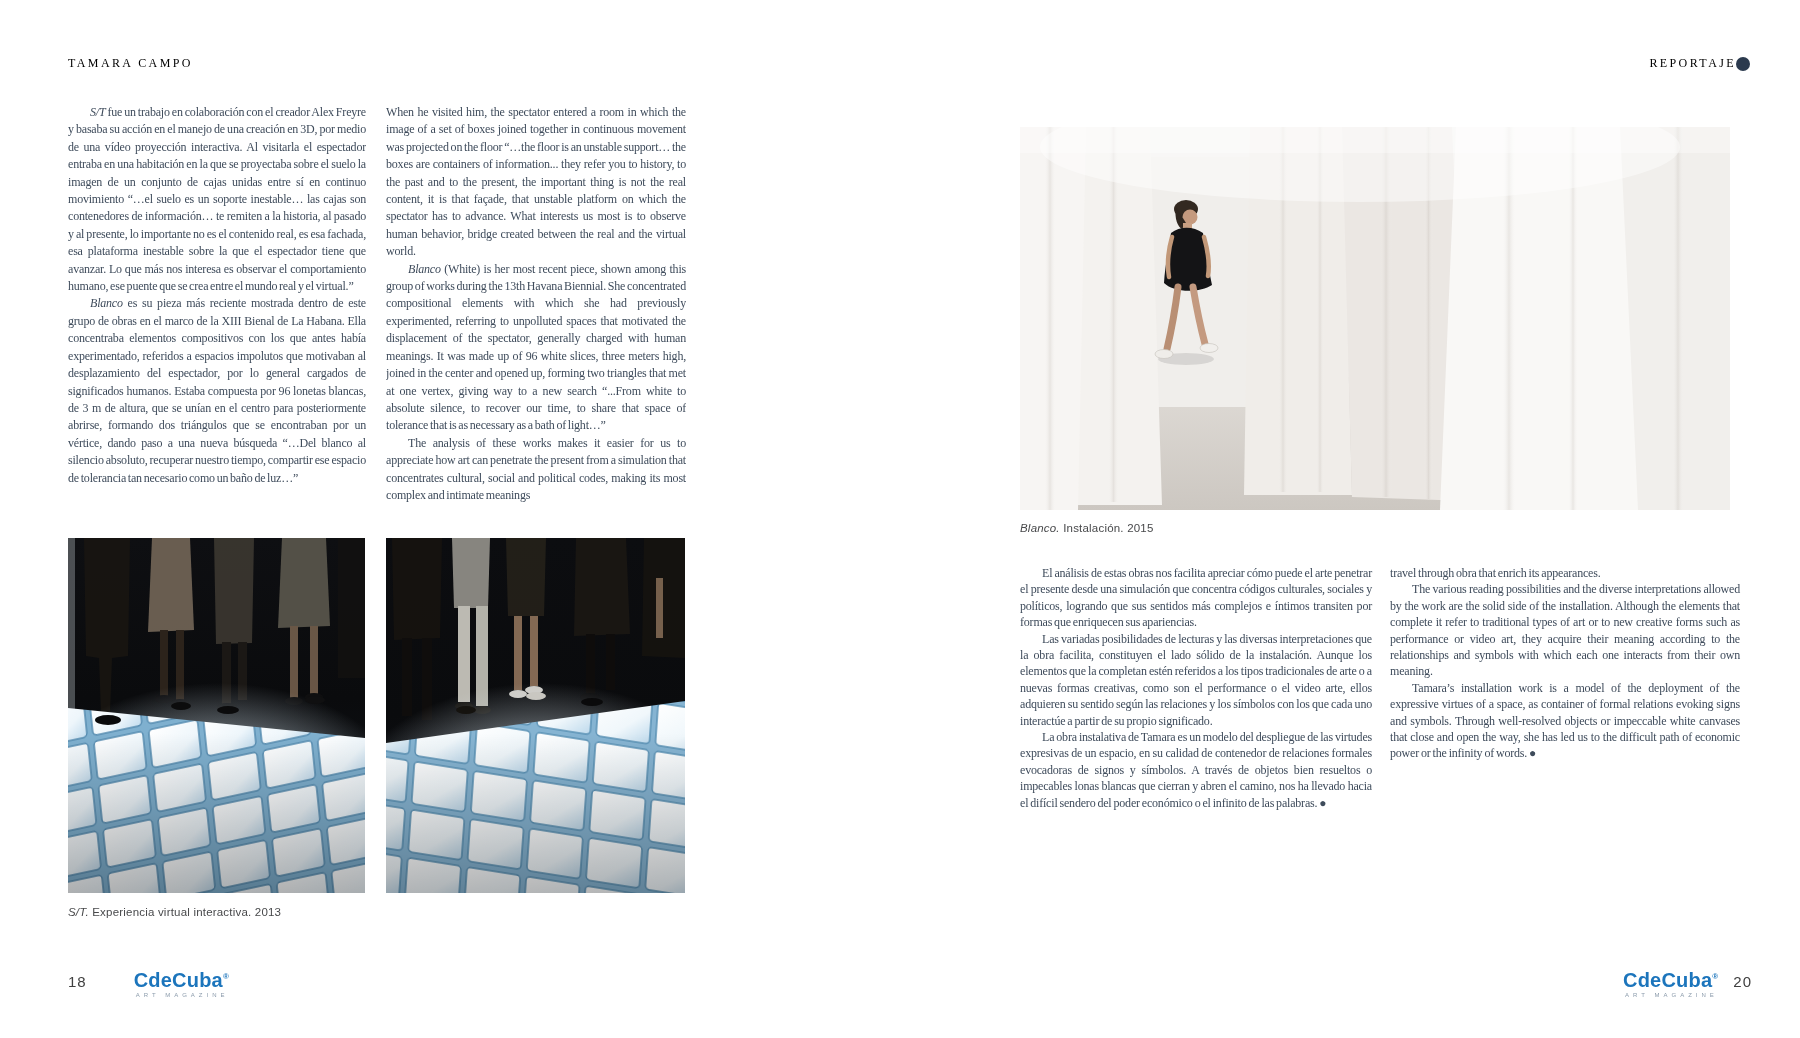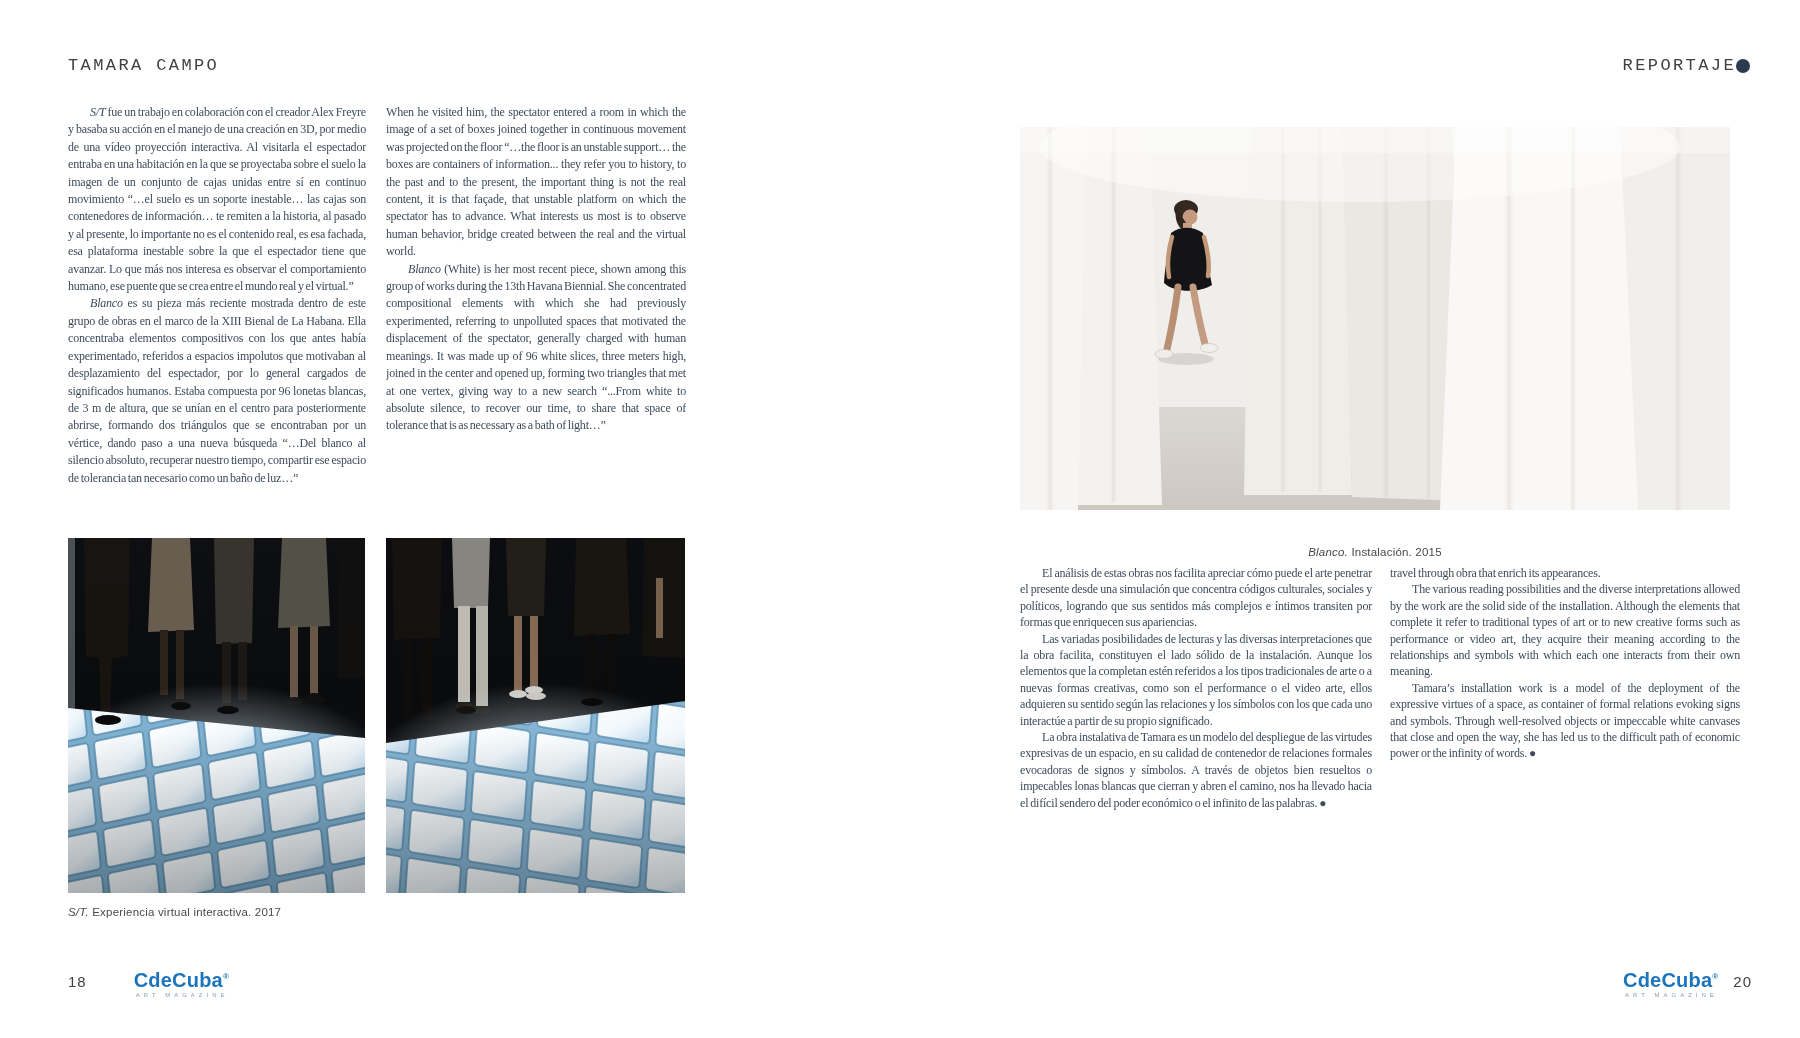"TAMARA CAMPO" .running-head { color: #404040 -> #000000; font-family: Liberation Mono, monospace -> Liberation Serif, serif; font-size: 17px -> 12px }
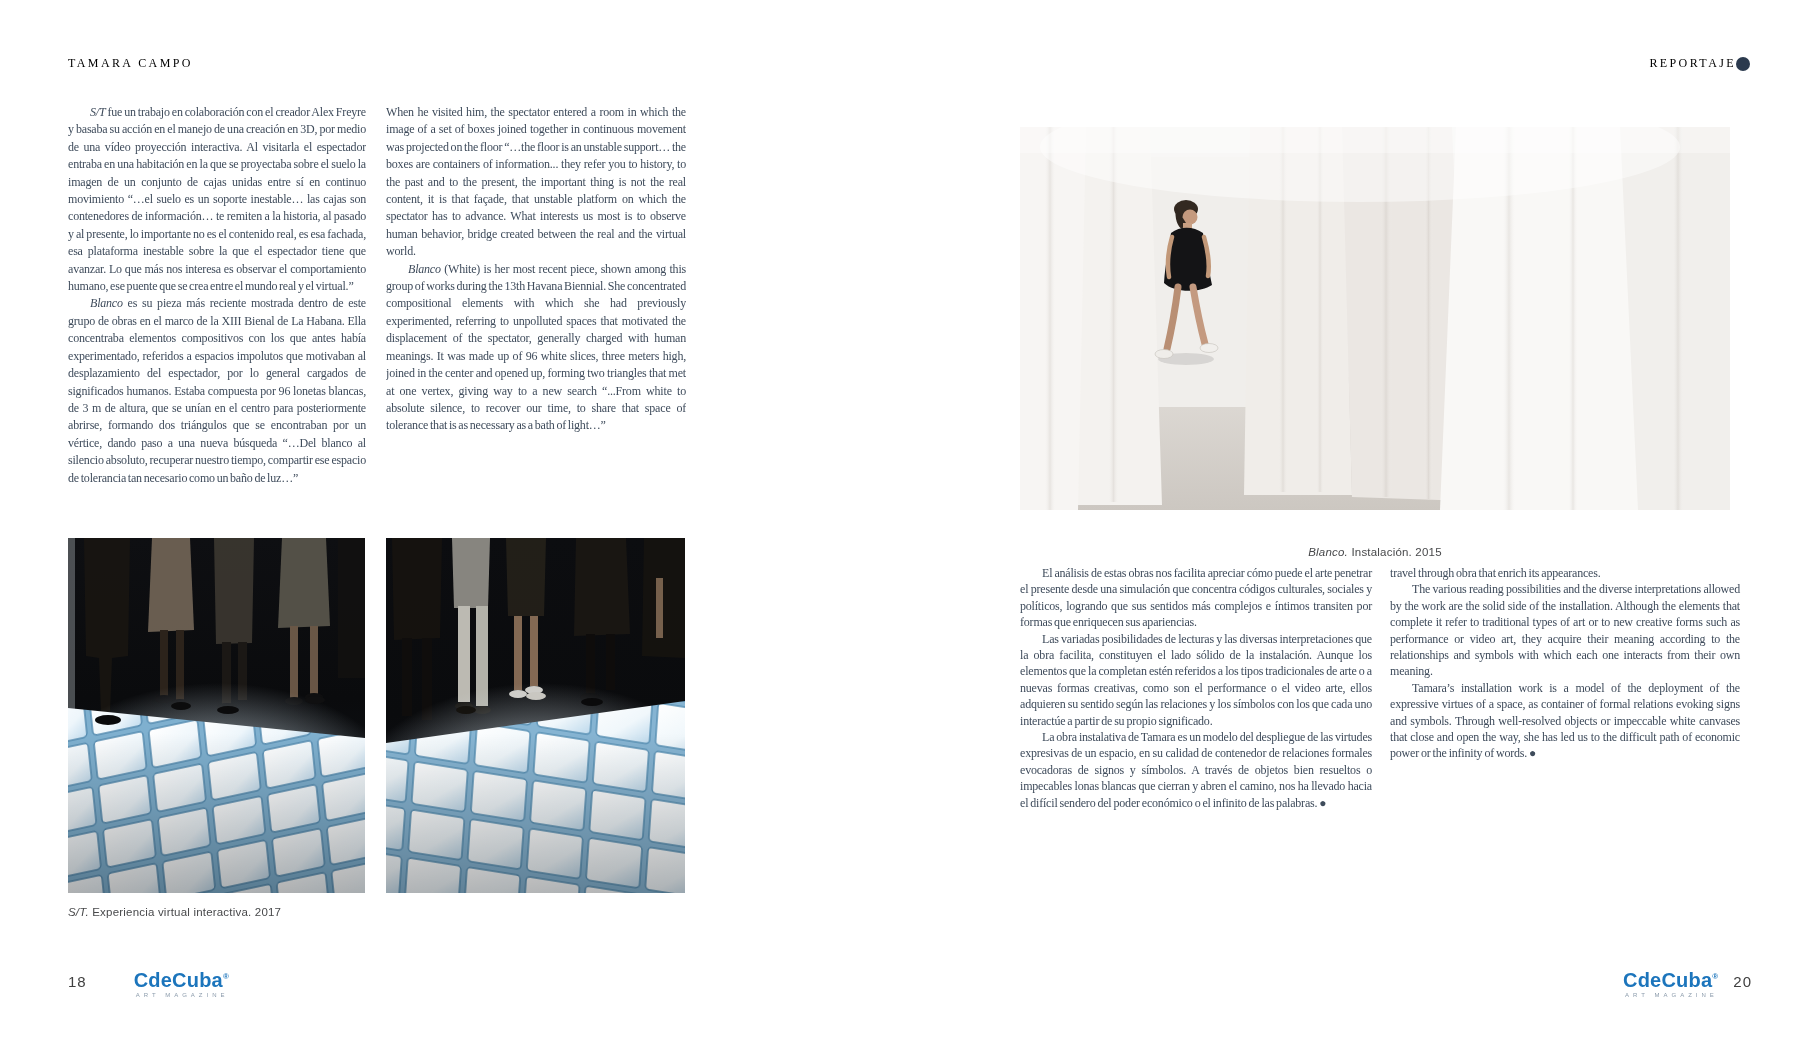"The analysis of these works" p.p-indent { html: none -> <p><span>The analysis of these works makes it easier for us to appreciate how art can penetrate the present from a simulation that concentrates cultural, social and political codes, making its most complex and intimate meanings</span></p> }
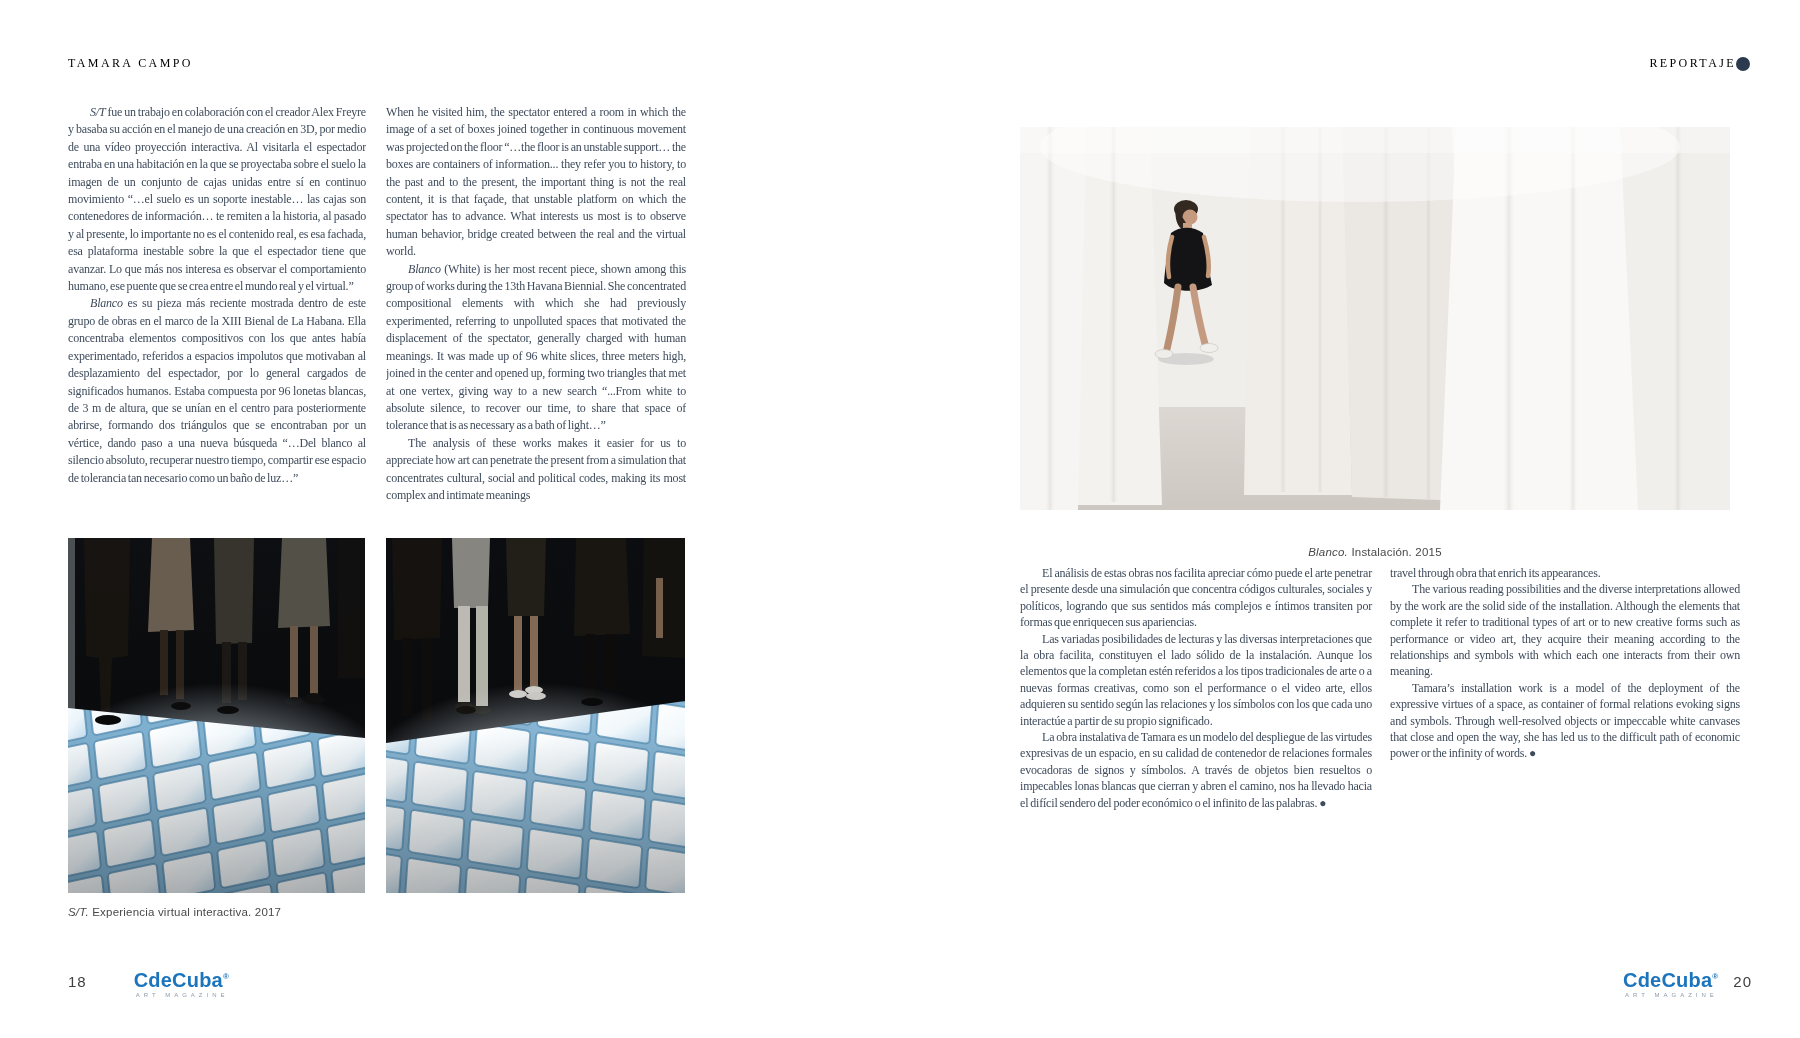"Blanco. Instalación. 2015" .caption-right { margin-top: 24px -> none; text-align: center -> left }
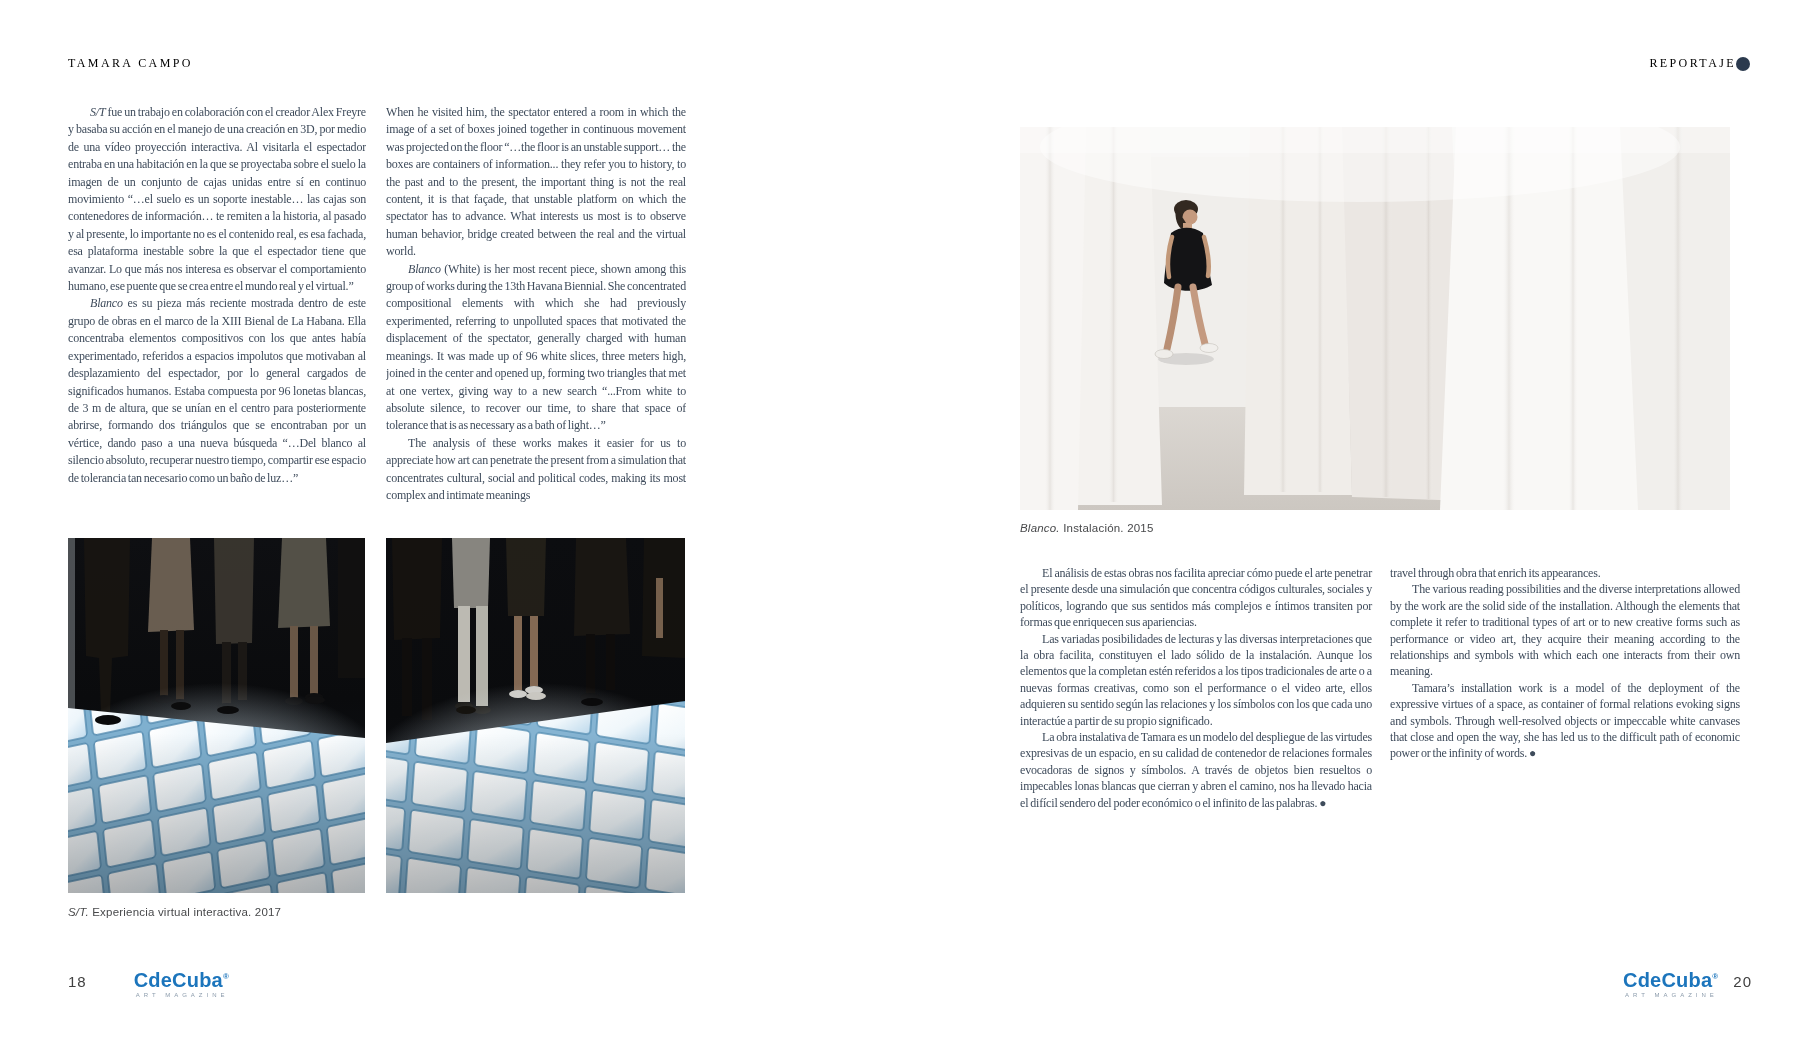"Experiencia virtual interactiva. 2017" span { text: 2017 -> 2013 }
